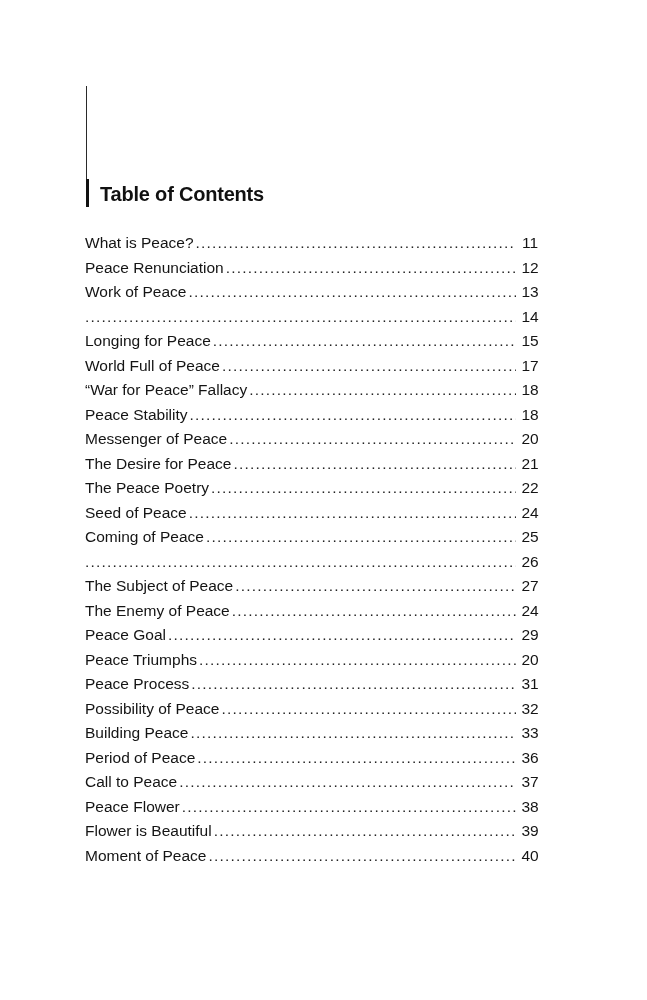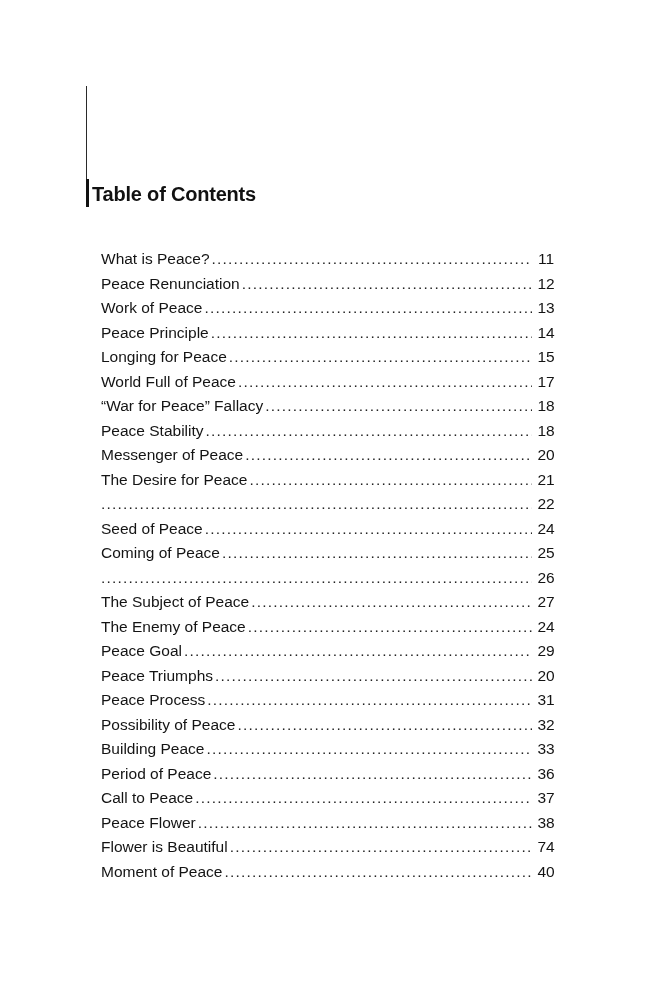"Table of Contents" .toc-title { left: 92px -> 100px }
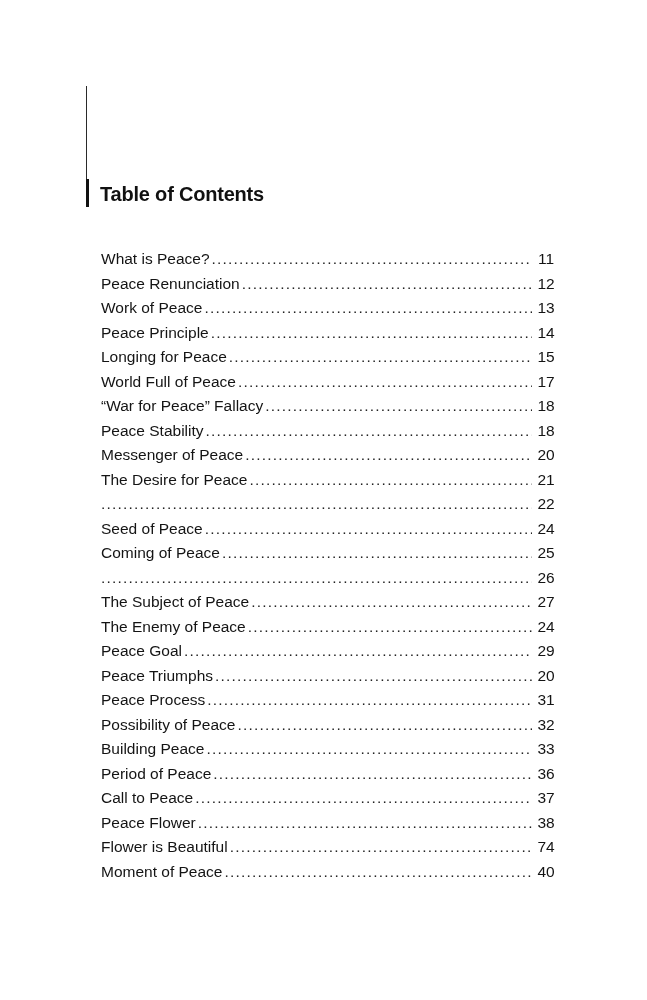"What is Peace?" .toc-list { margin: 16px -> 0 }
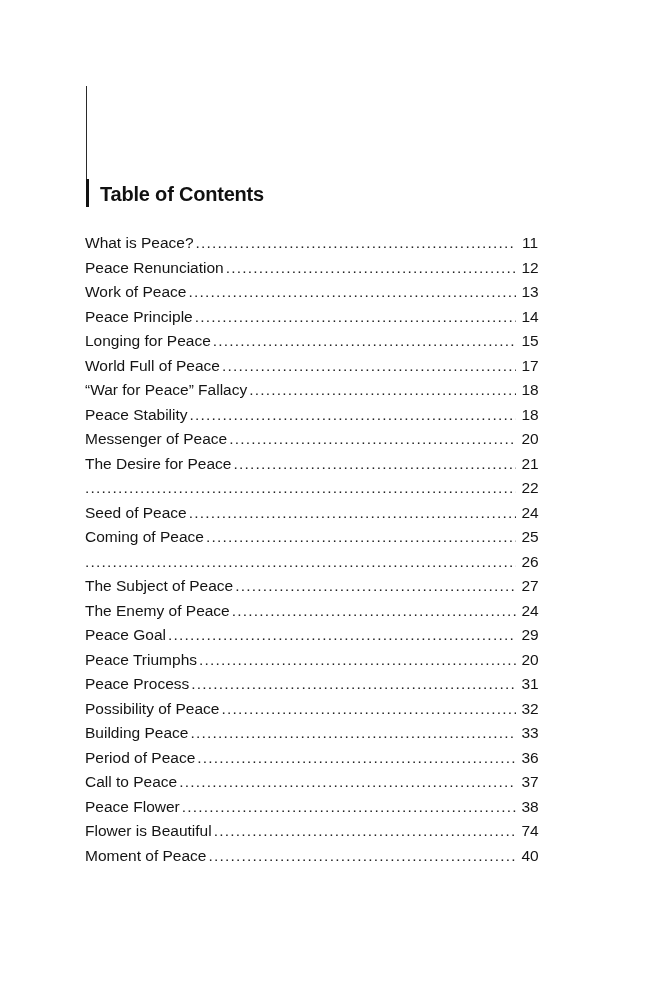"Peace Principle" span.label { html: <span>Peace Principle</span> -> none }
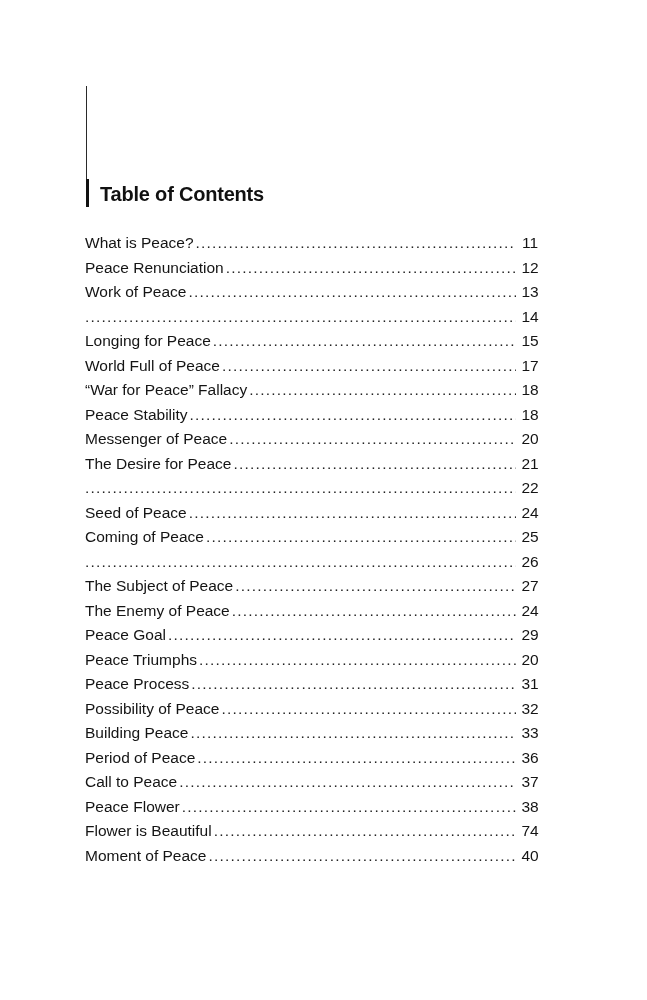"The Peace Poetry" span.label { html: none -> <span>The Peace Poetry</span> }
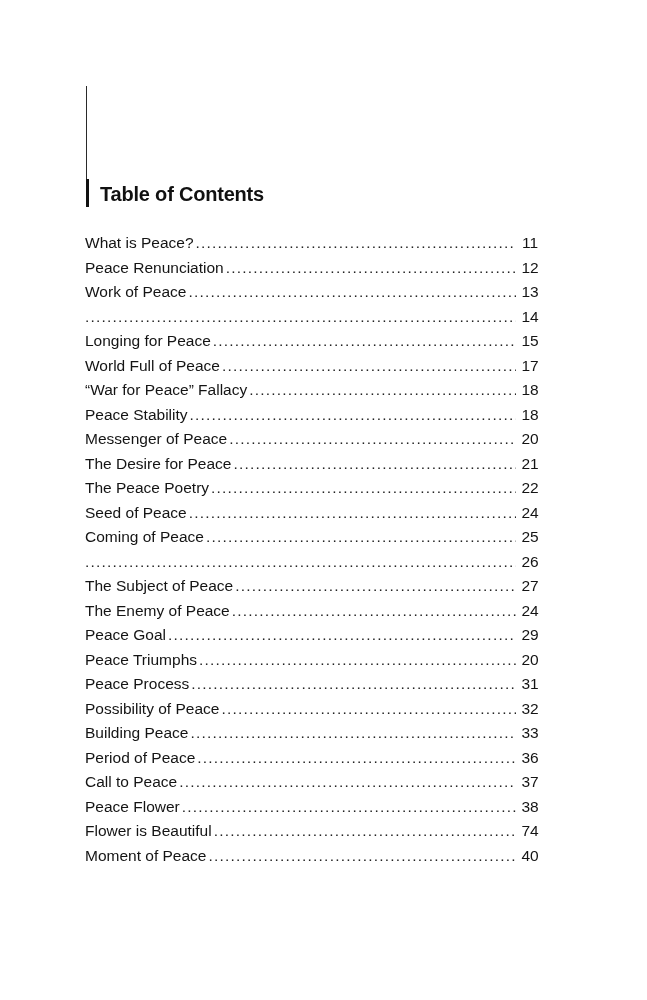"74" span.page { text: 74 -> 39 }
